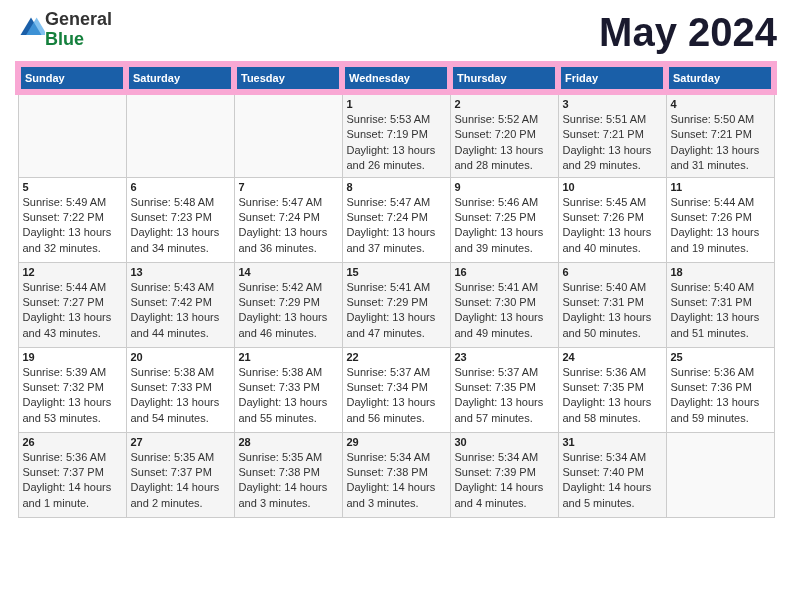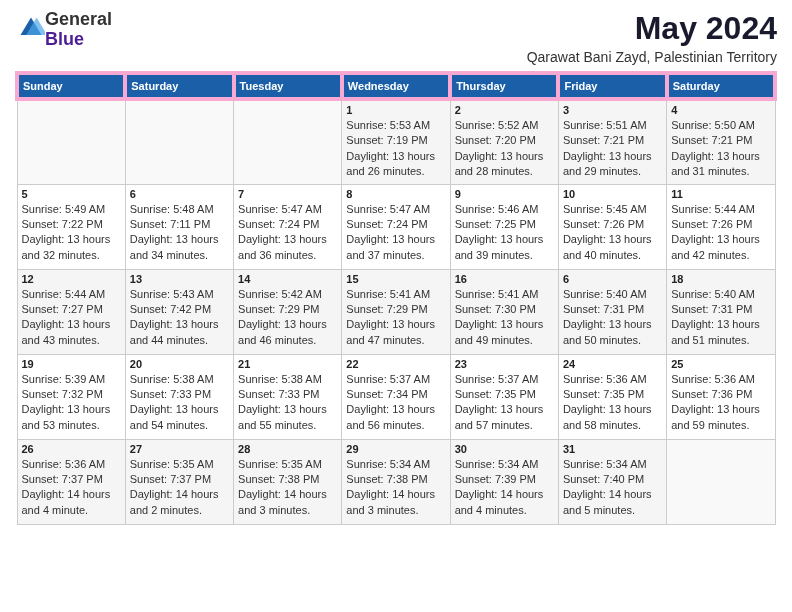"Blue" .logo-text .blue { color: #4c1d95 -> #15803d }
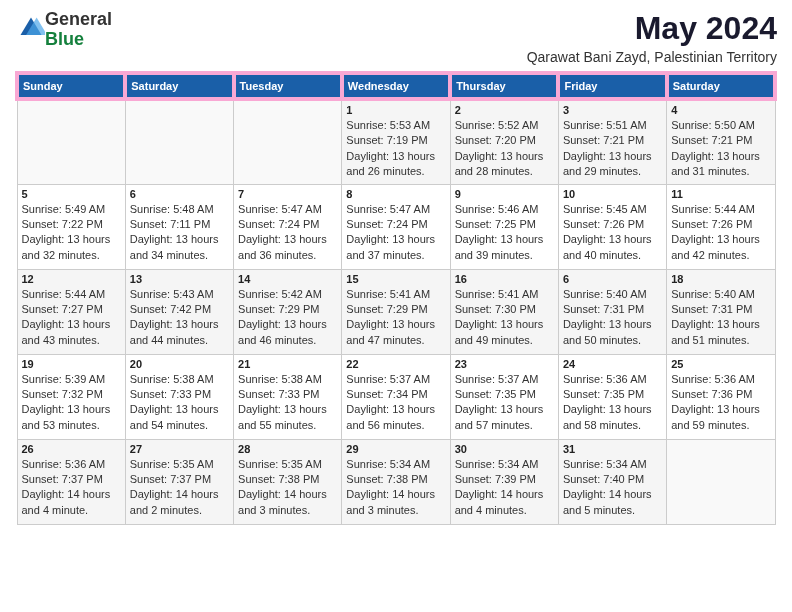"May 2024" .month-title { font-size: 32px -> 40px }
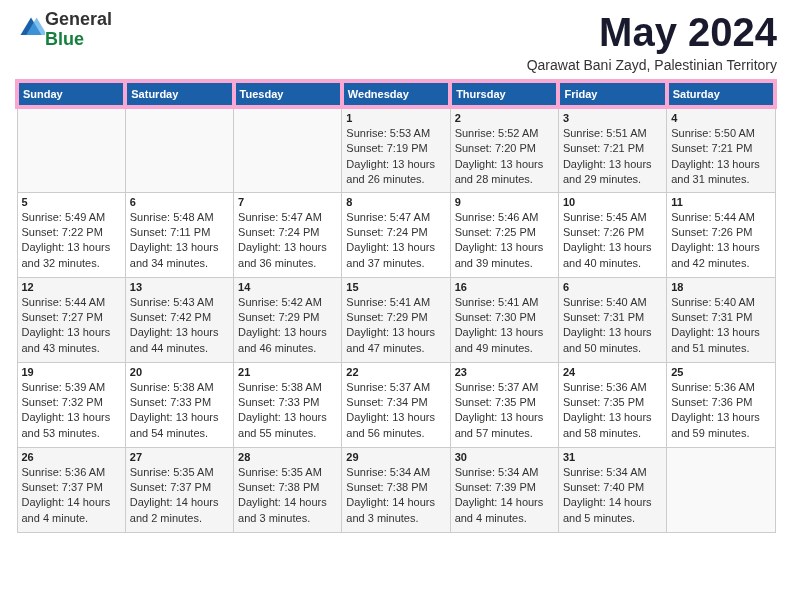"Qarawat Bani Zayd, Palestinian Territory" div.location { html: <div>Qarawat Bani Zayd, Palestinian Territory</div> -> none }
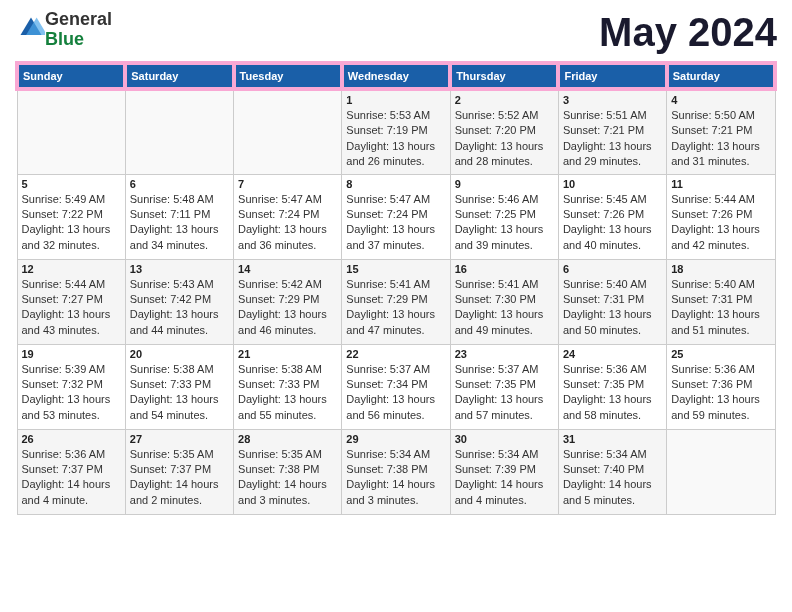"Sunday" .calendar thead th { border: 4px solid #f9a8d4 -> 6px solid #f9a8d4 }
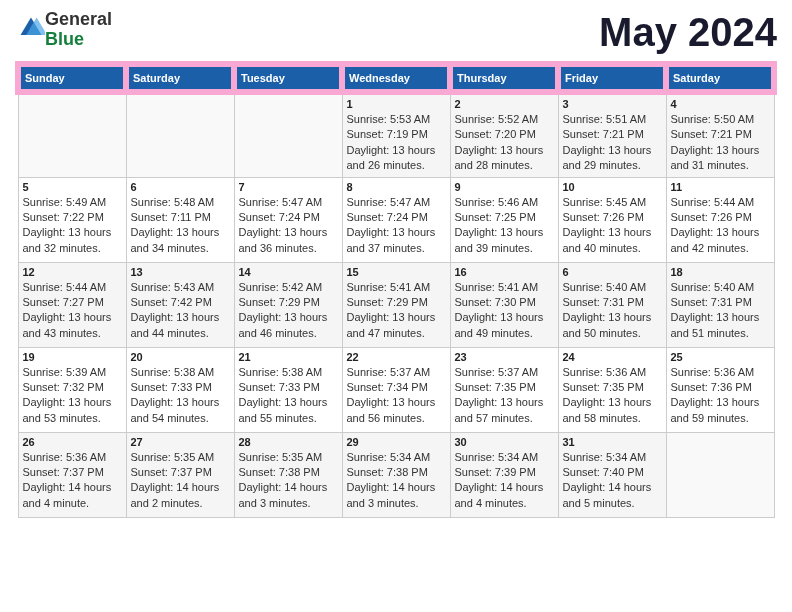"Sunset: 7:11 PM" span { text: 7:11 -> 7:23 }
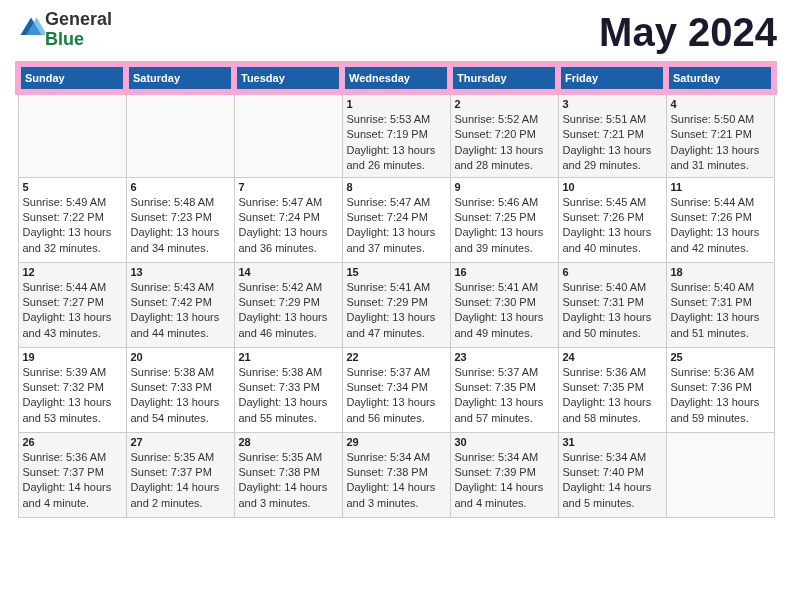"and 42 minutes." span { text: 42 -> 19 }
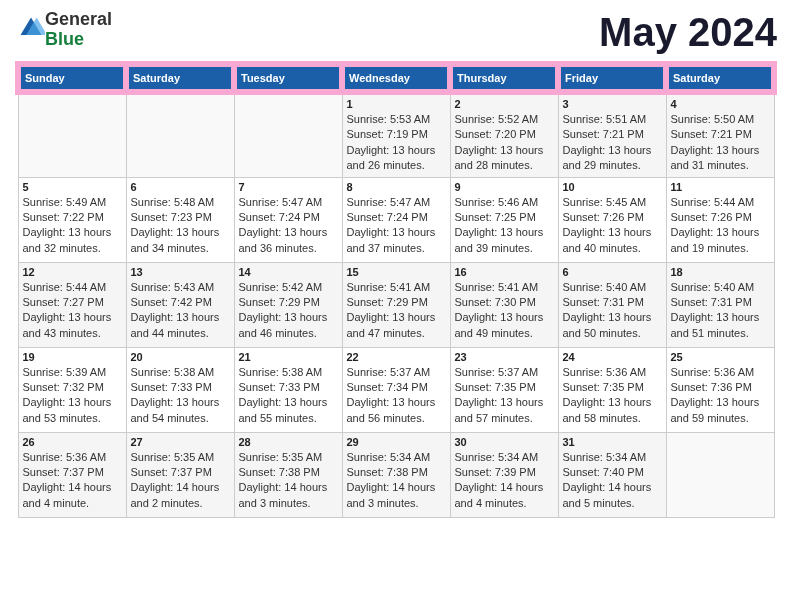"and 4 minute." span { text: 4 -> 1 }
